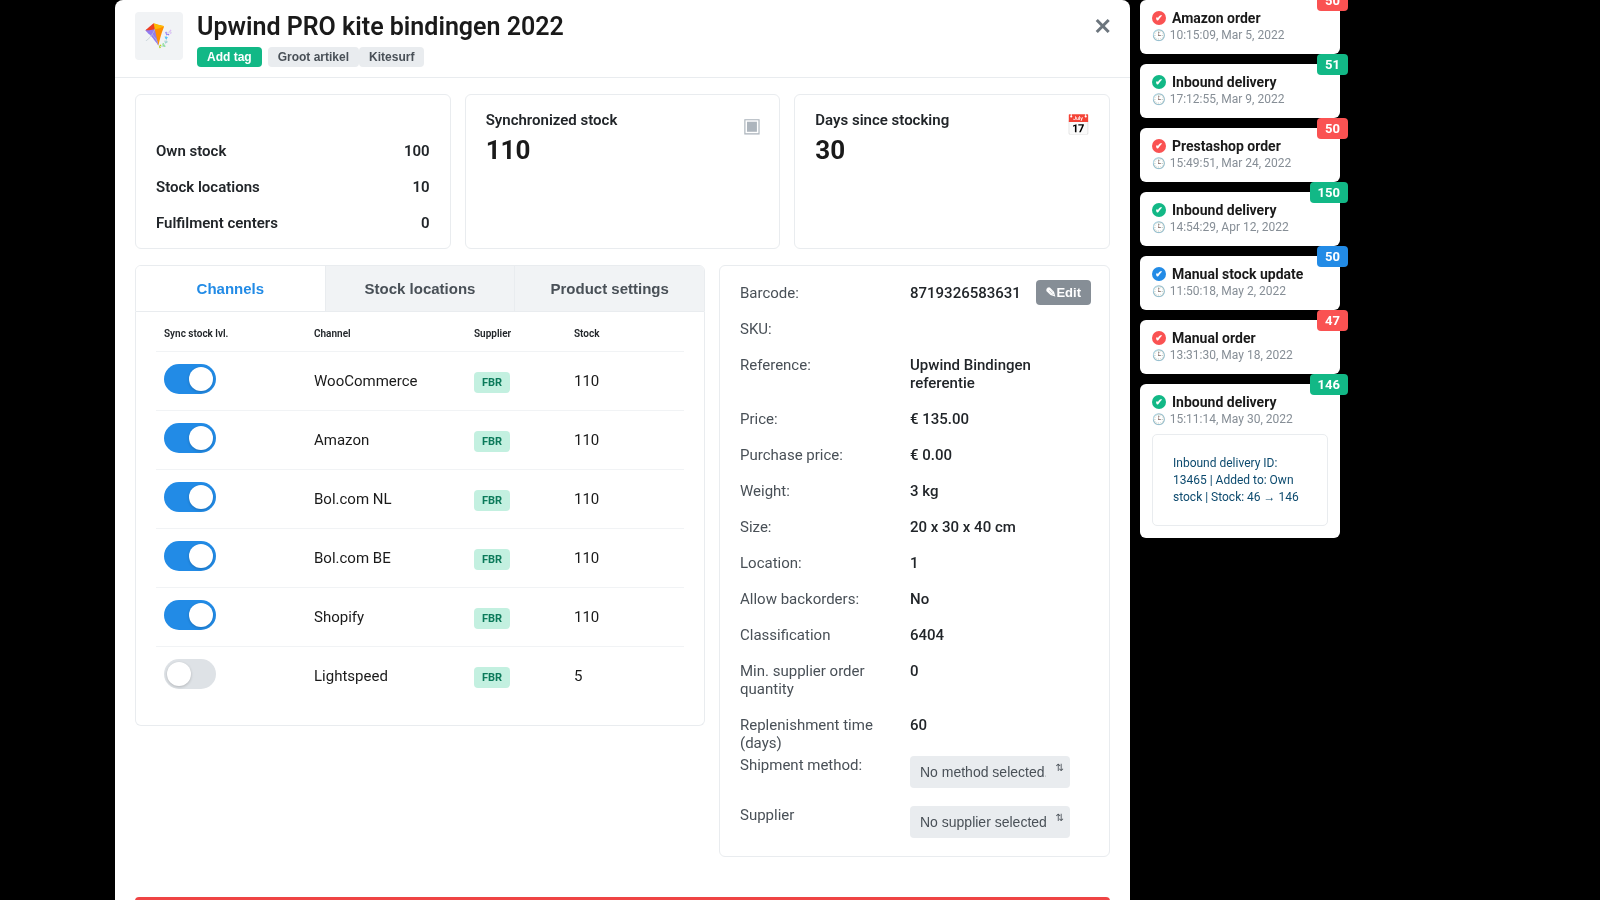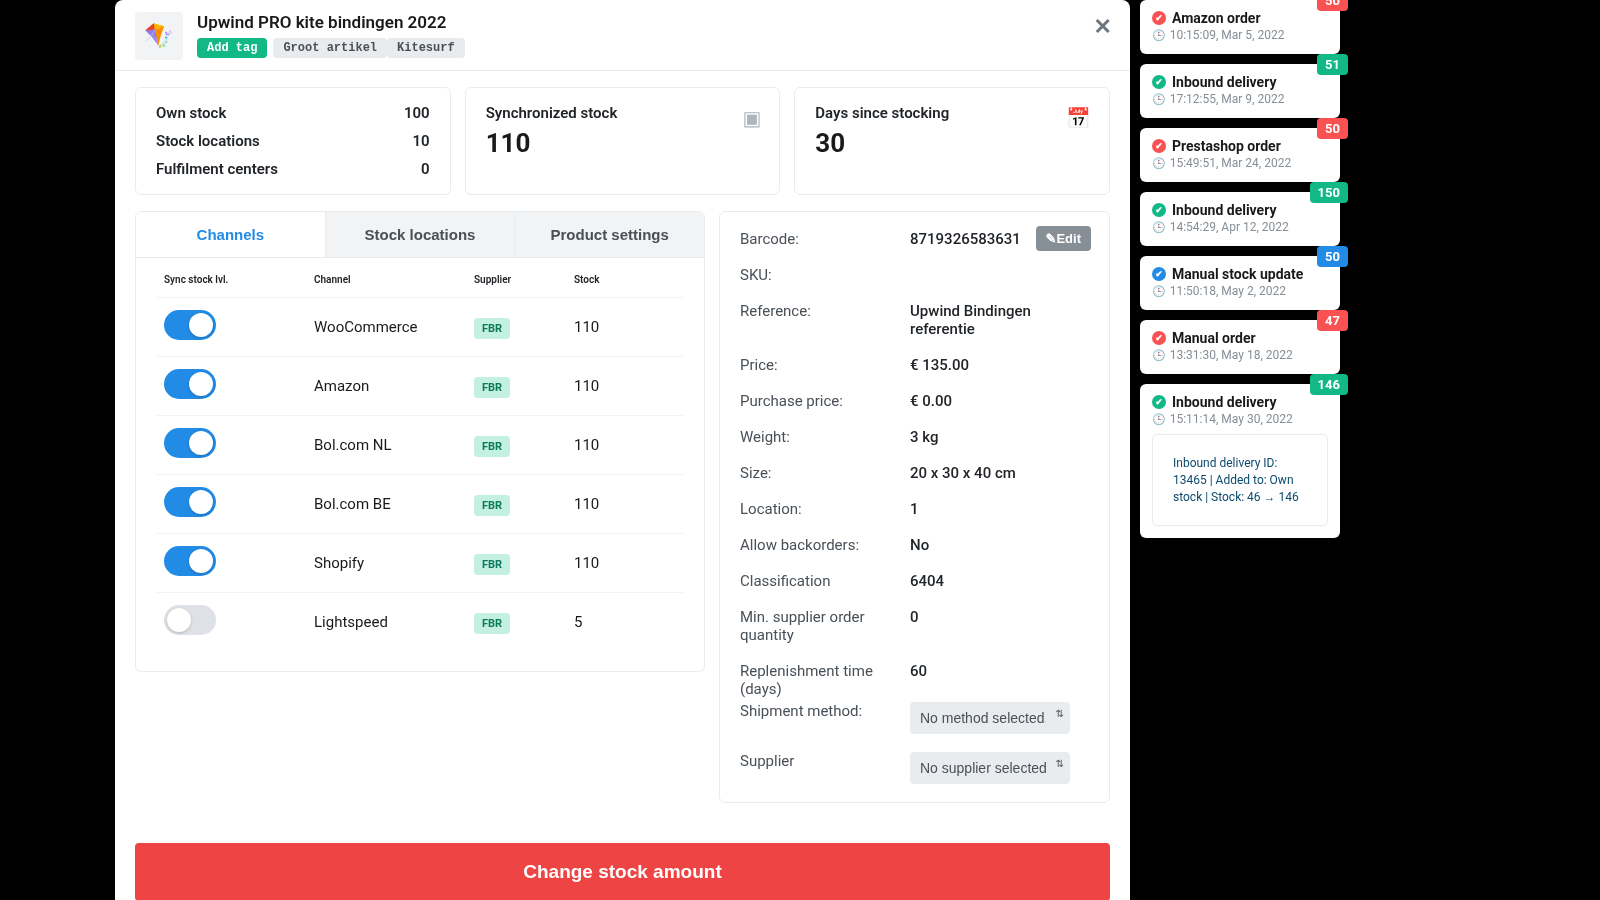"Upwind PRO kite bindingen 2022" .titles h1 { font-size: 17px -> 25px }
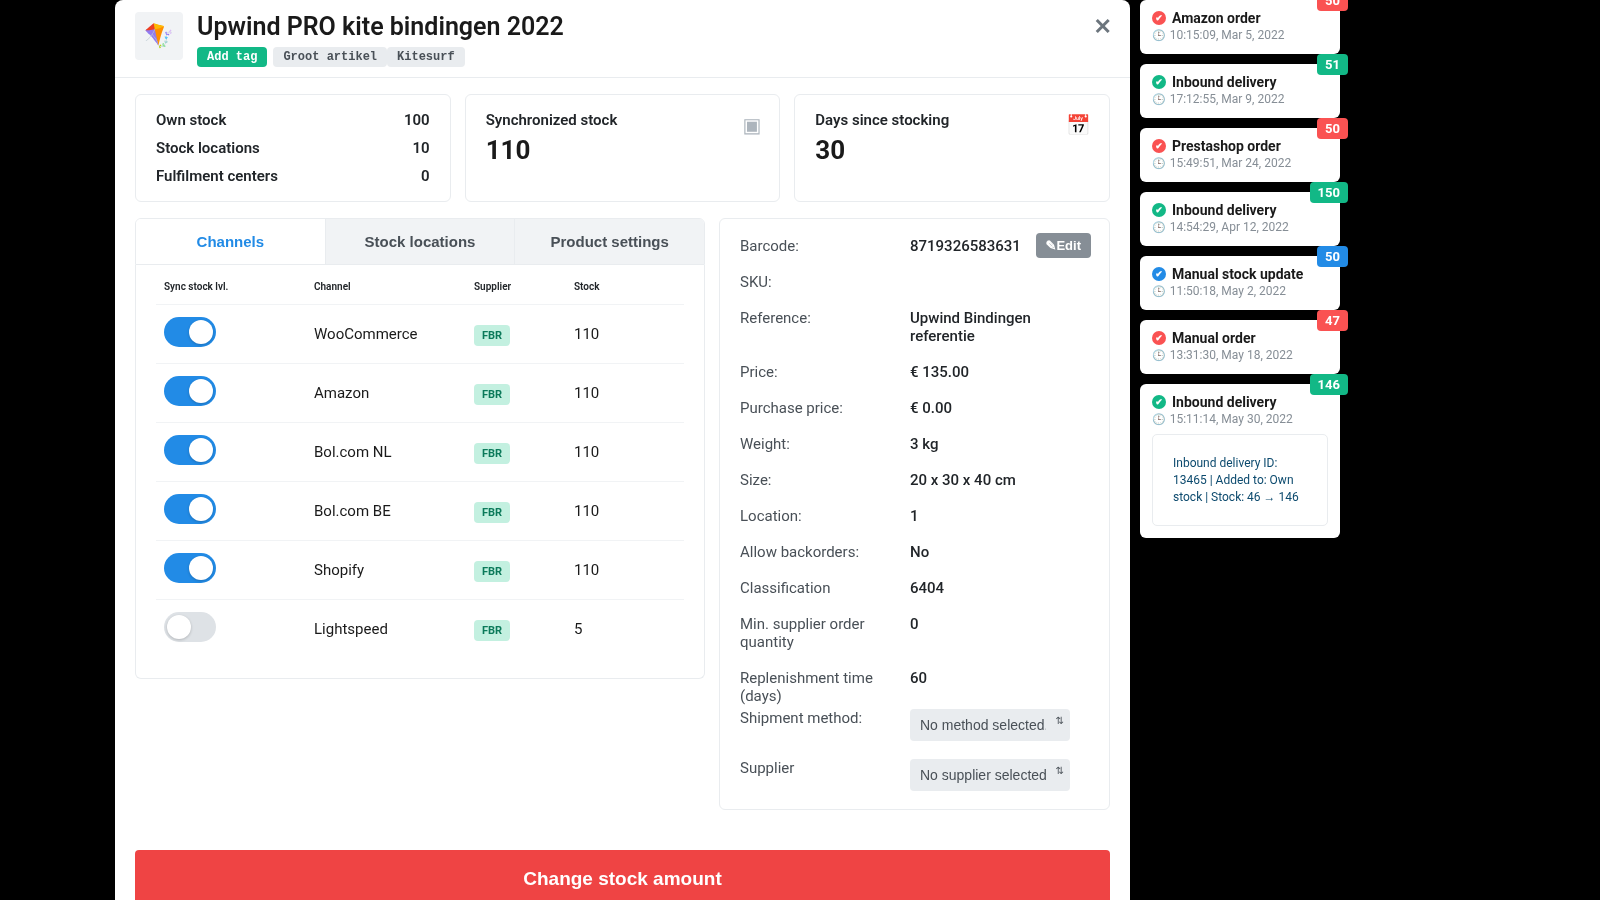"Add tag" .tag-btn { font-family: Liberation Mono, monospace -> none }
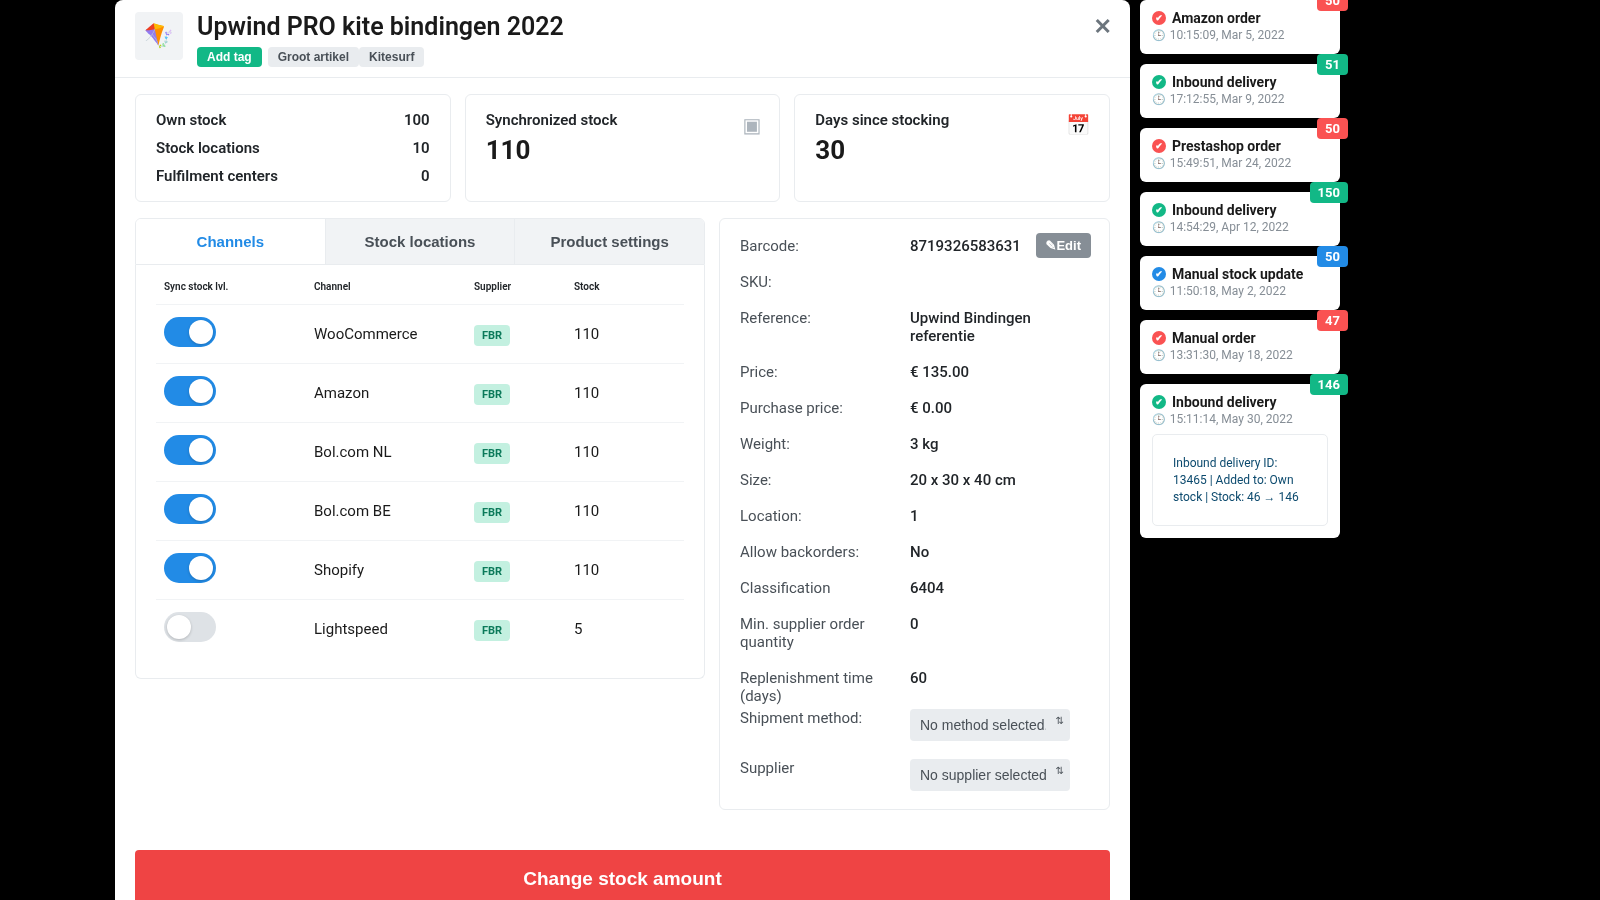"Own stock" .mini-rows { gap: 10px -> 18px; margin-top: none -> 31px }
